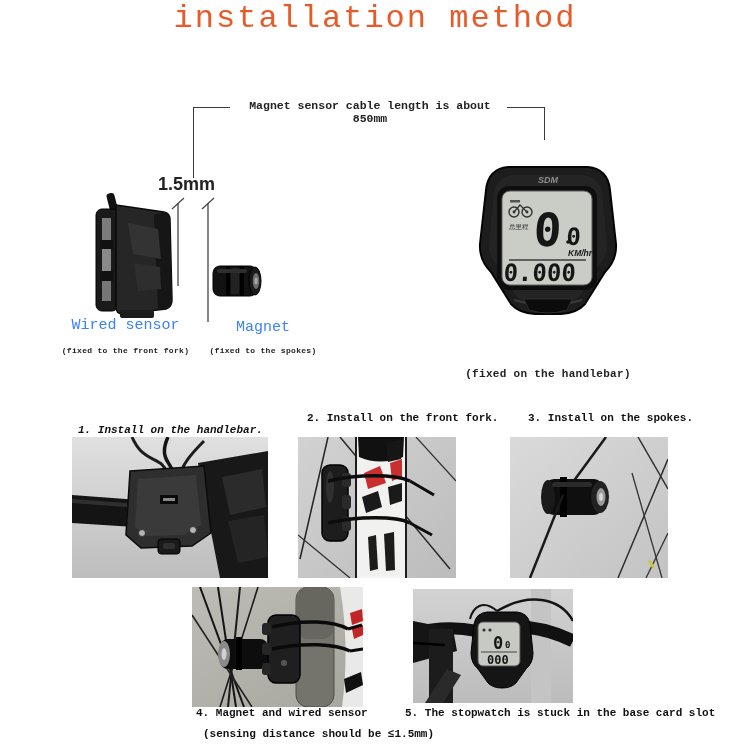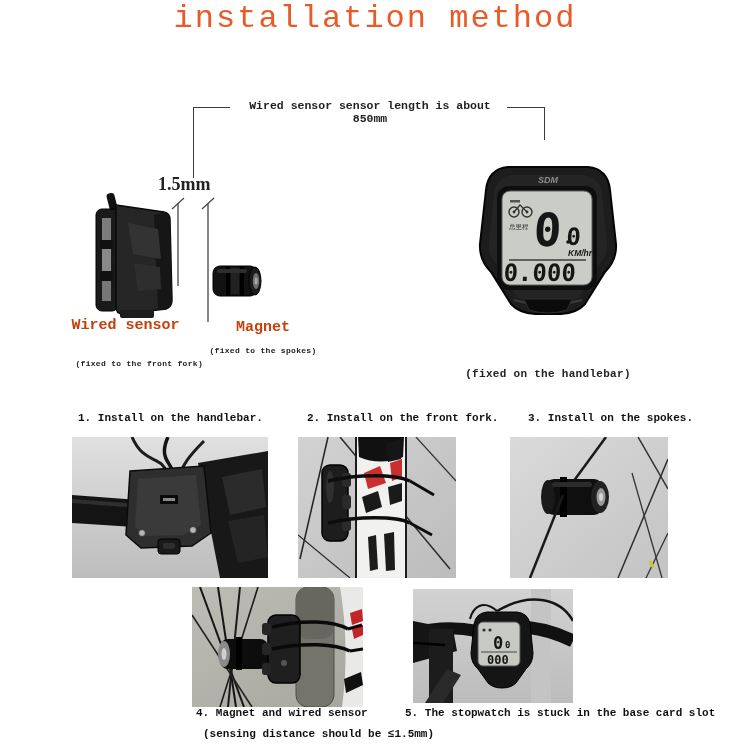"Wired sensor sensor length is" div.abs { text: Wired sensor sensor -> Magnet sensor cable }
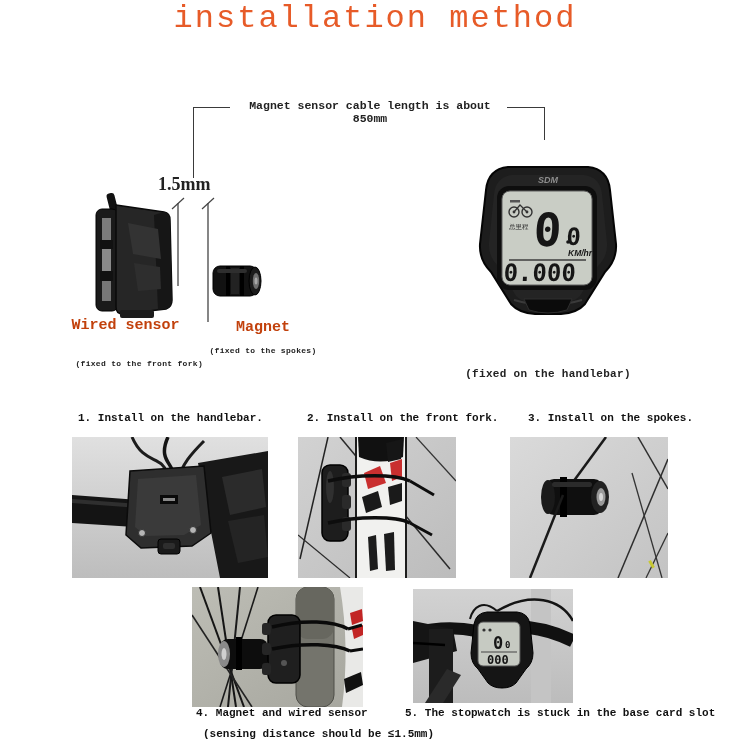"1.5mm" #gap-label { font-family: Liberation Serif, serif -> Liberation Sans, sans-serif }
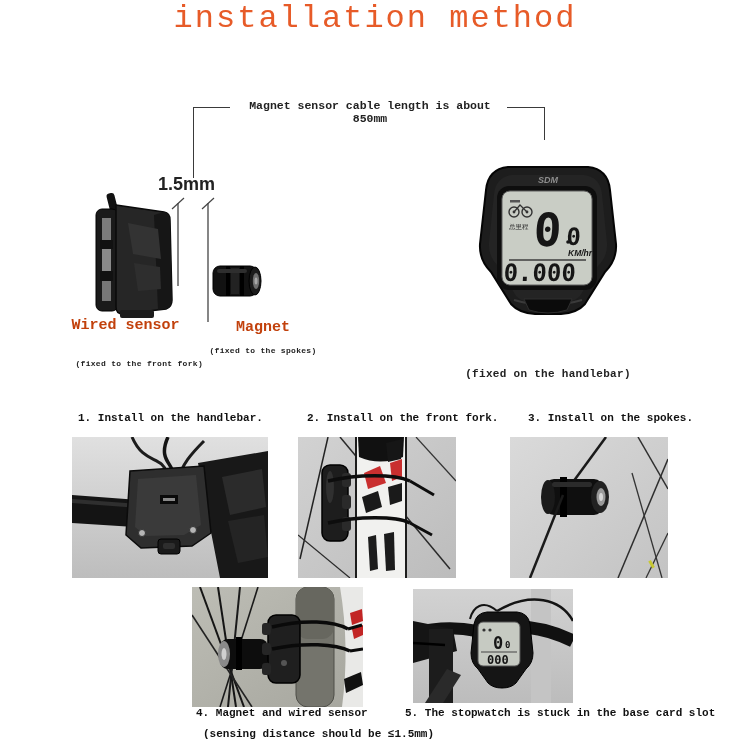"Wired sensor" .part-label { color: #c2410c -> #3b82f6; font-weight: bold -> normal }
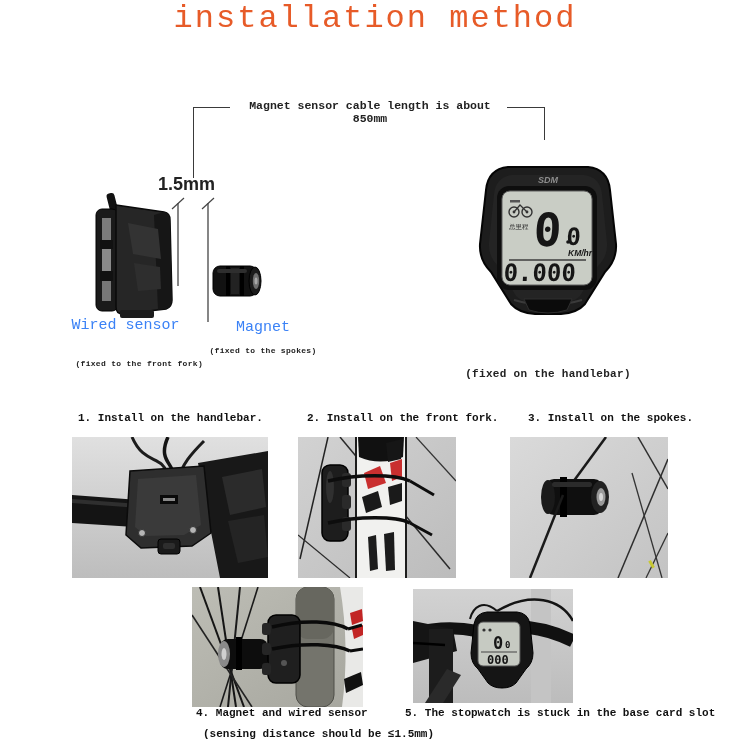"(fixed to the front fork)" div.abs { text-align: right -> none; top: 359px -> 346px }
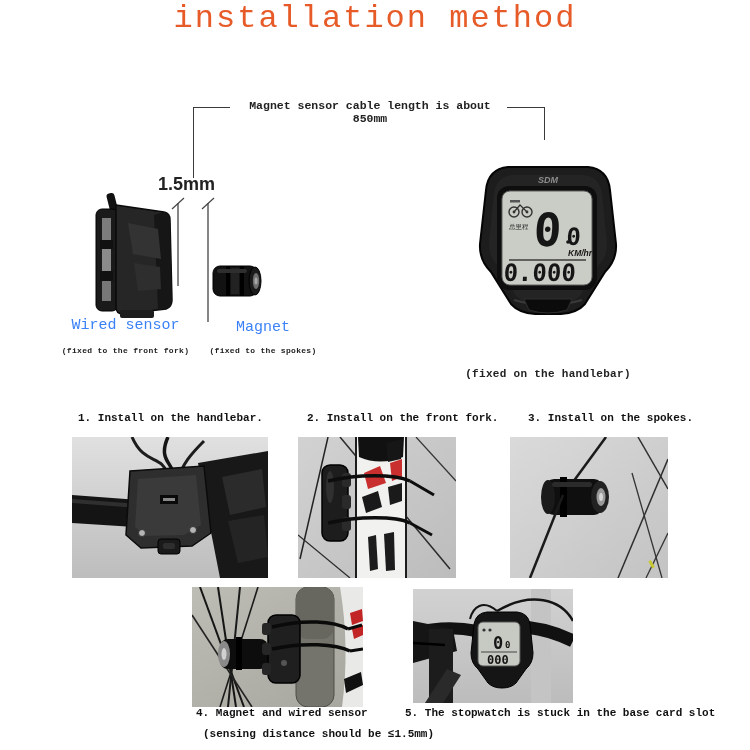"1. Install on the handlebar." div.abs { font-style: none -> italic; top: 412px -> 424px }
